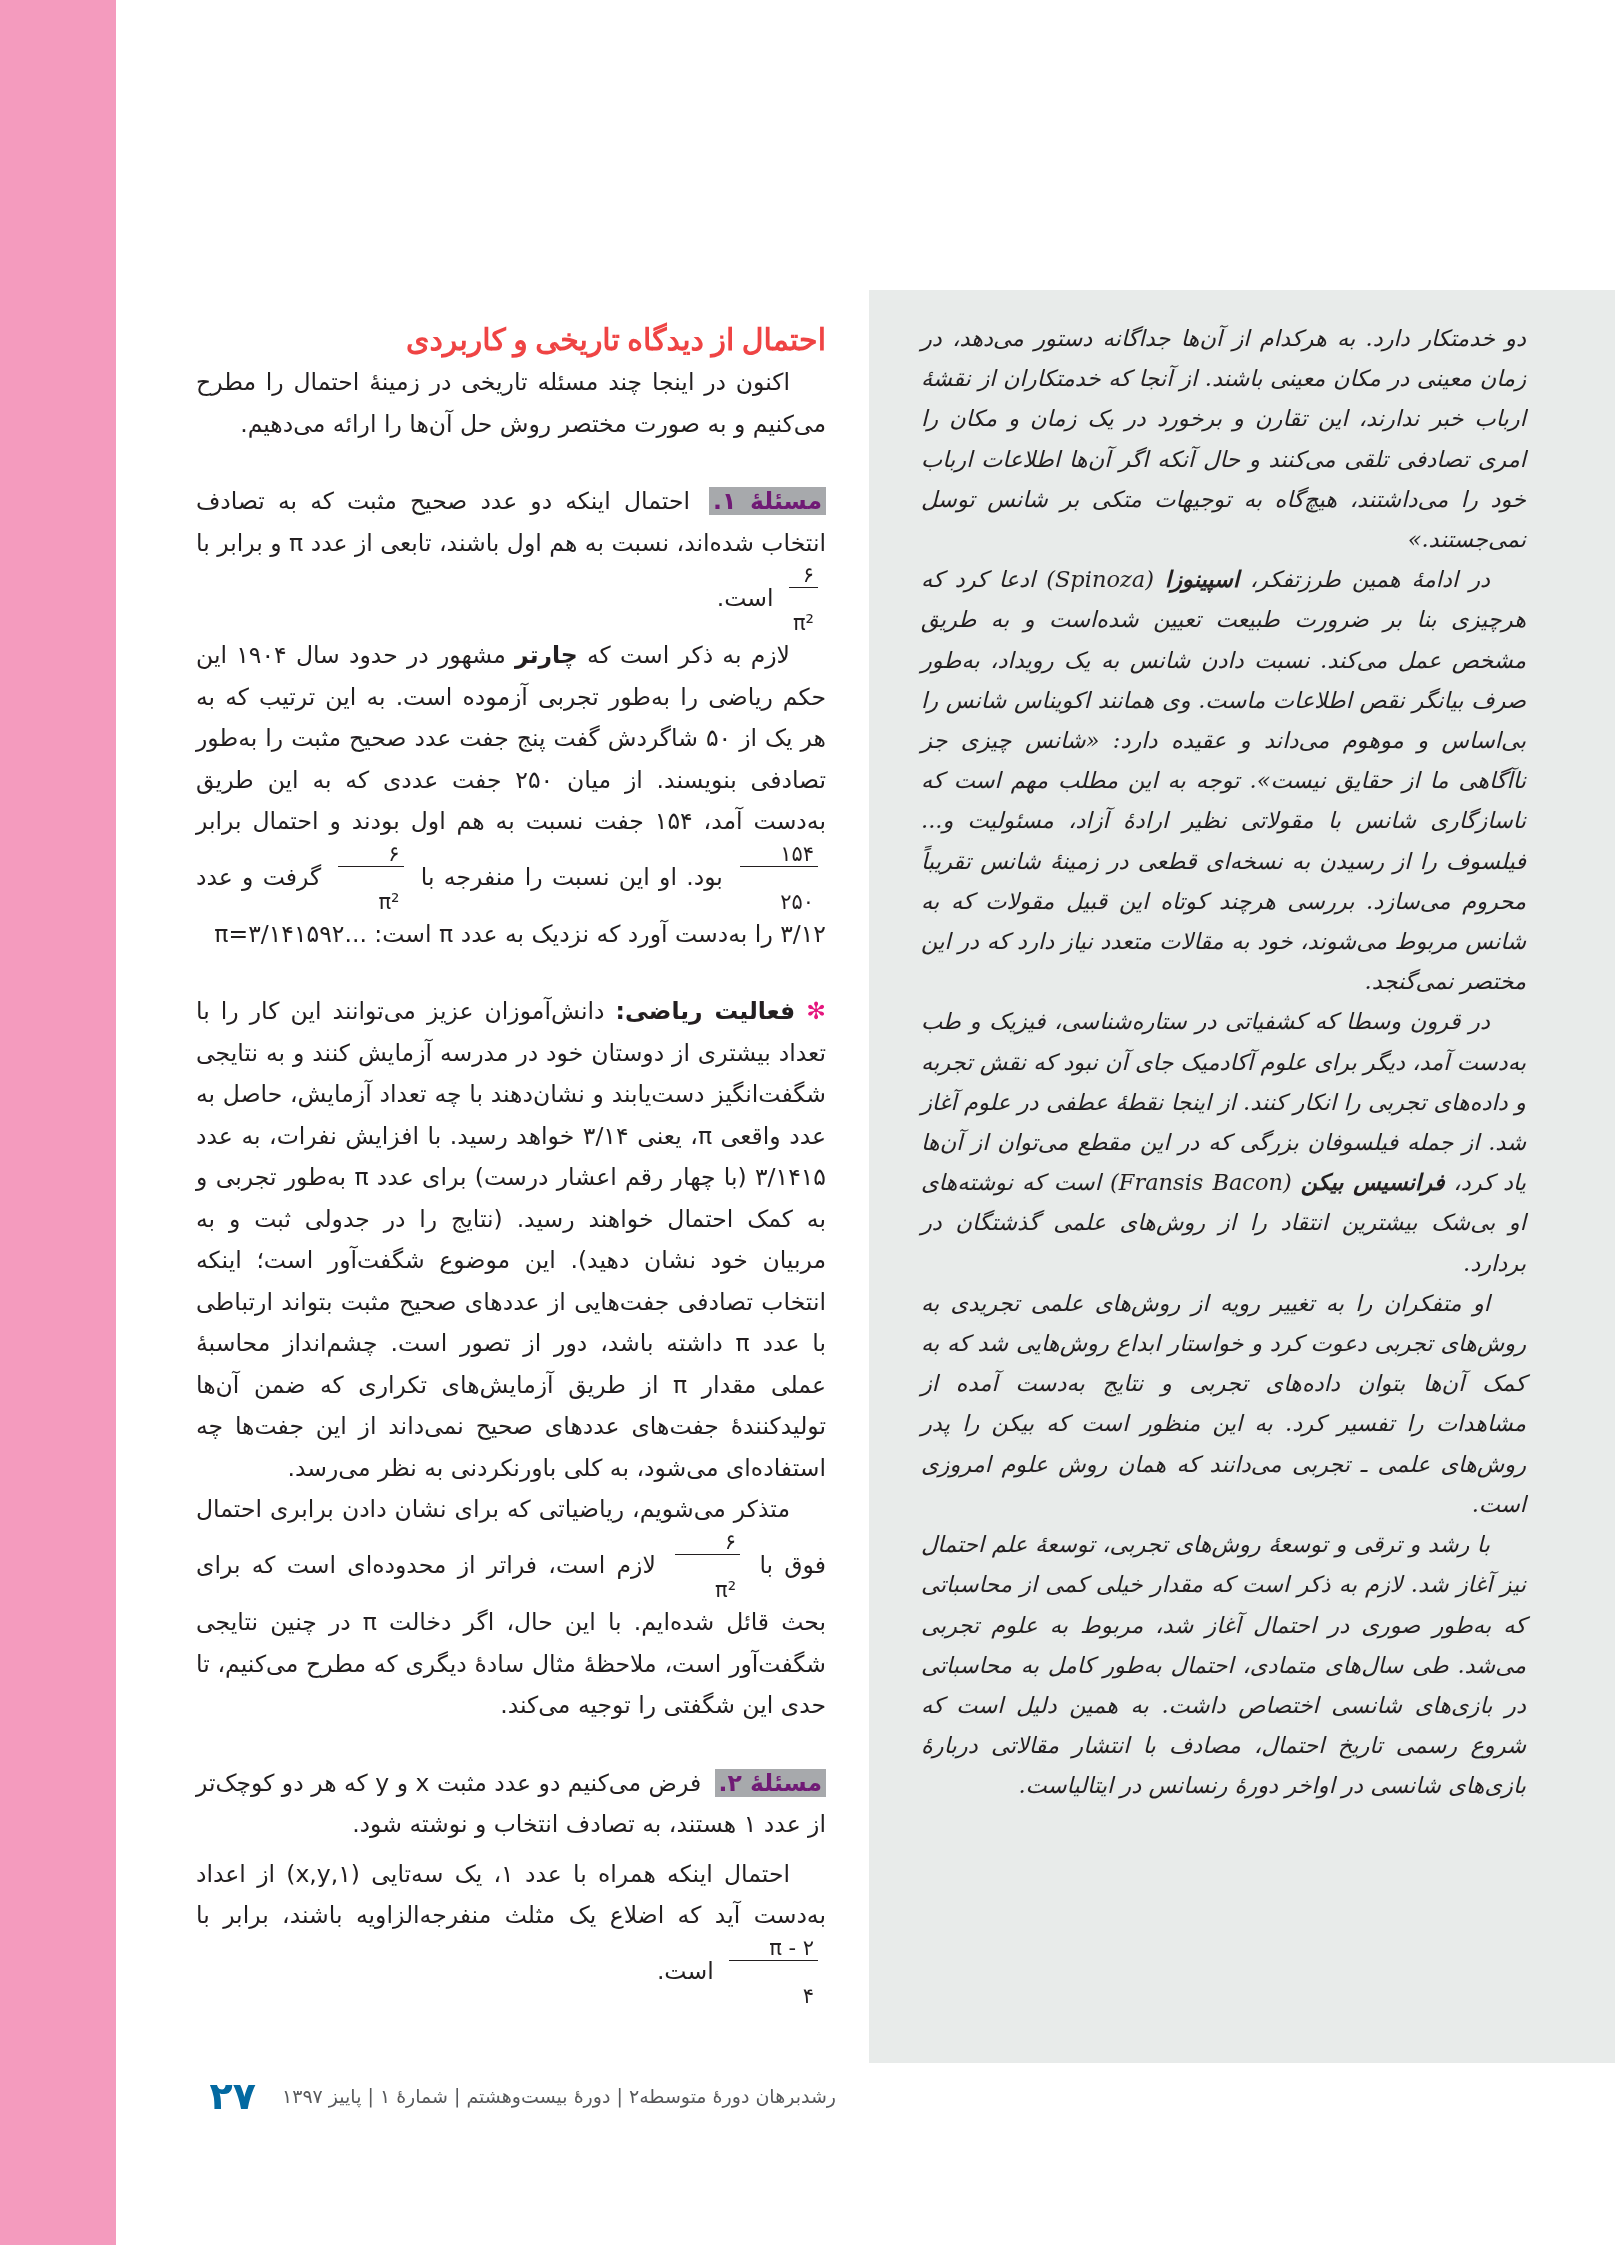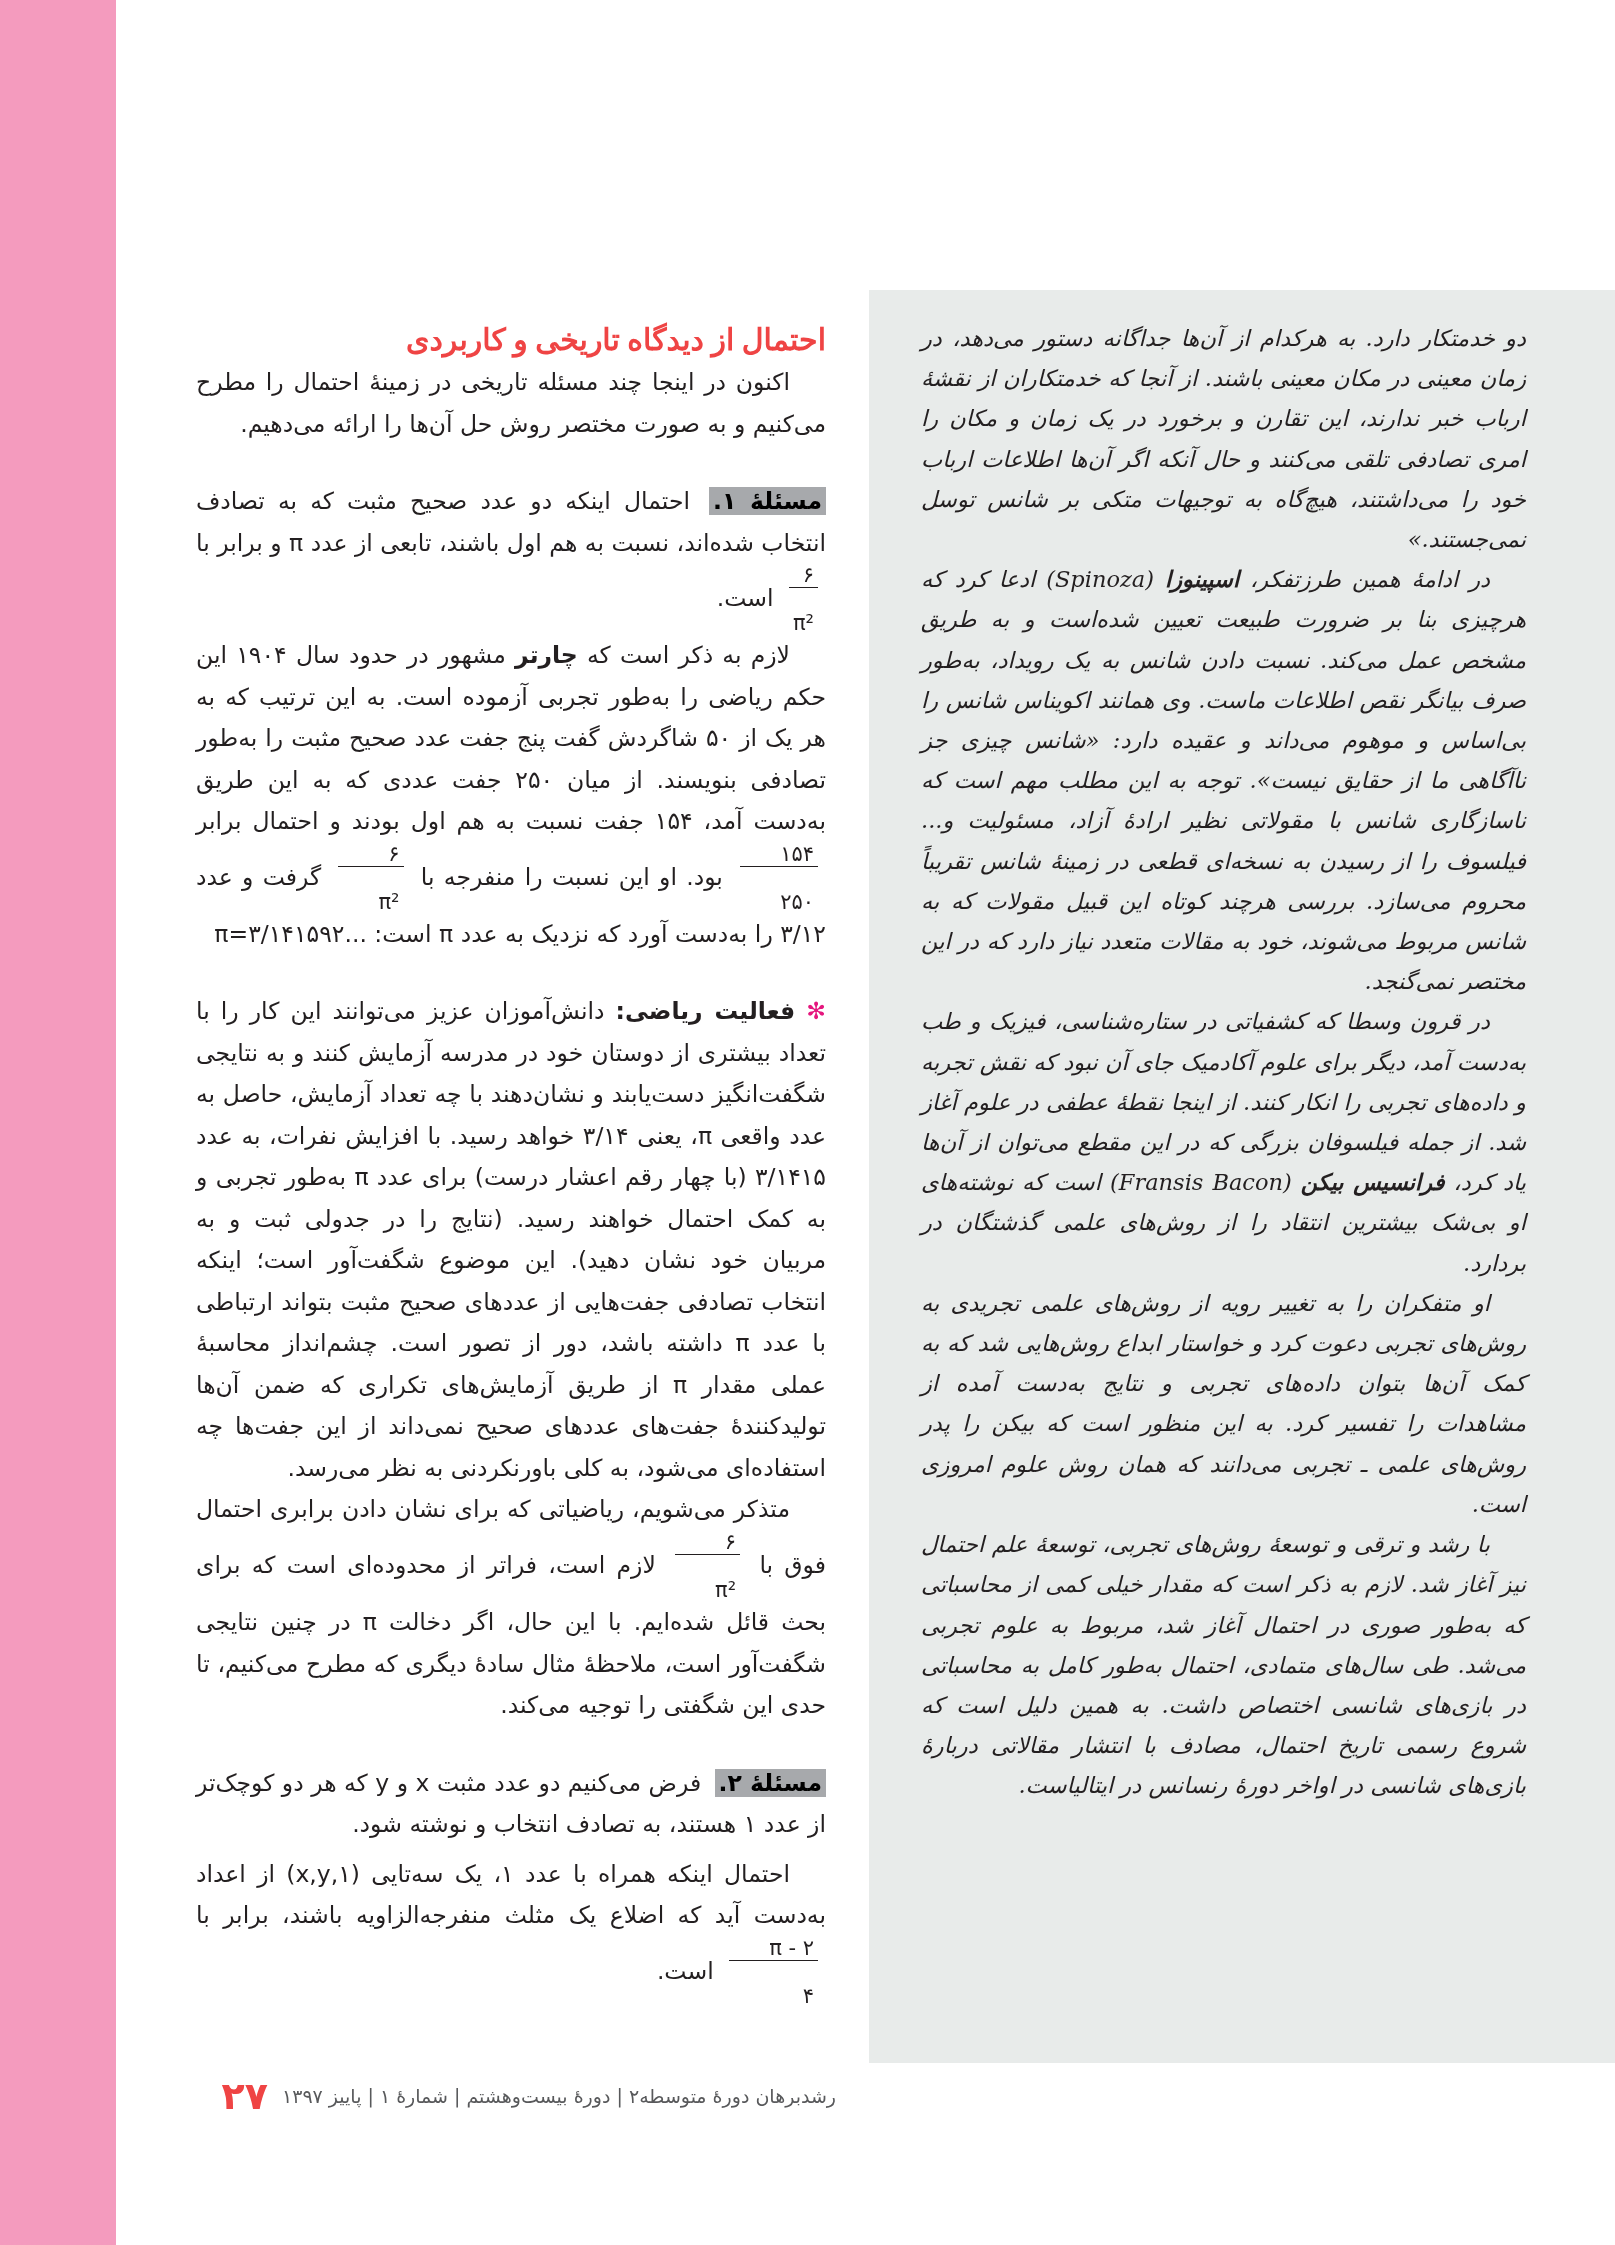"مسئلهٔ ۱." .badge { color: #000000 -> #701a75 }
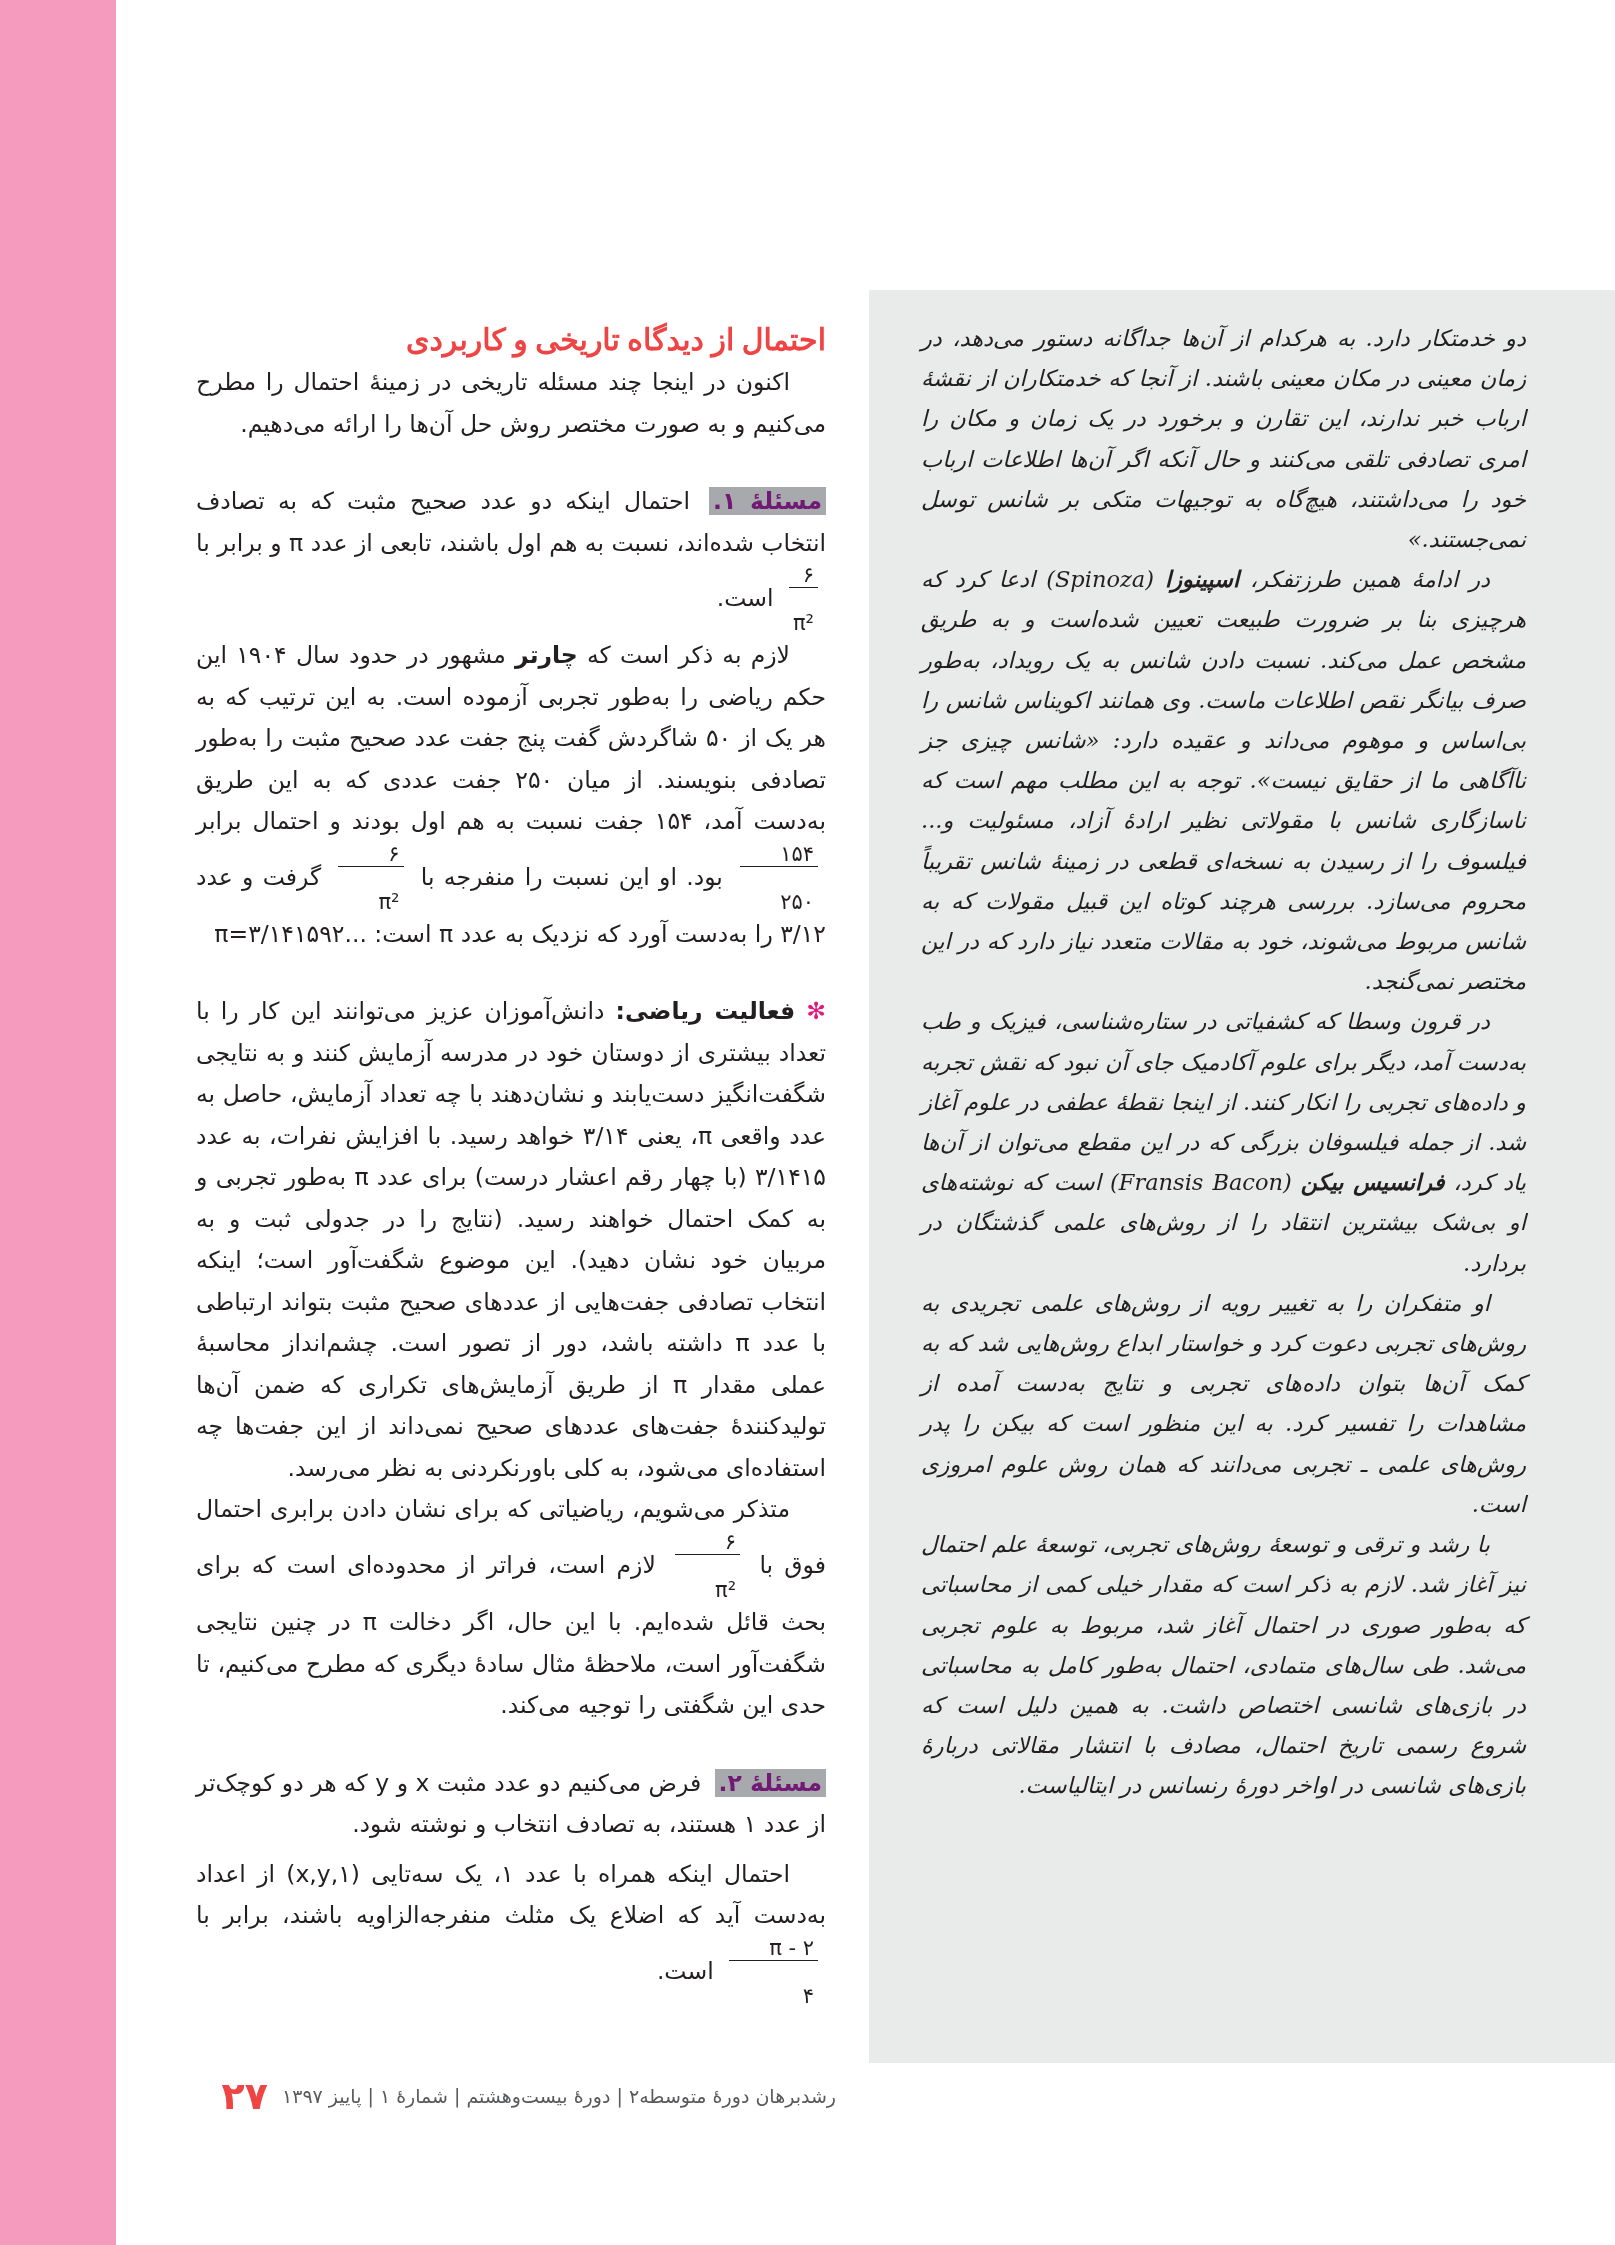"۲۷" .page-num { color: #ef4444 -> #0369a1; margin-right: 14px -> 26px }
